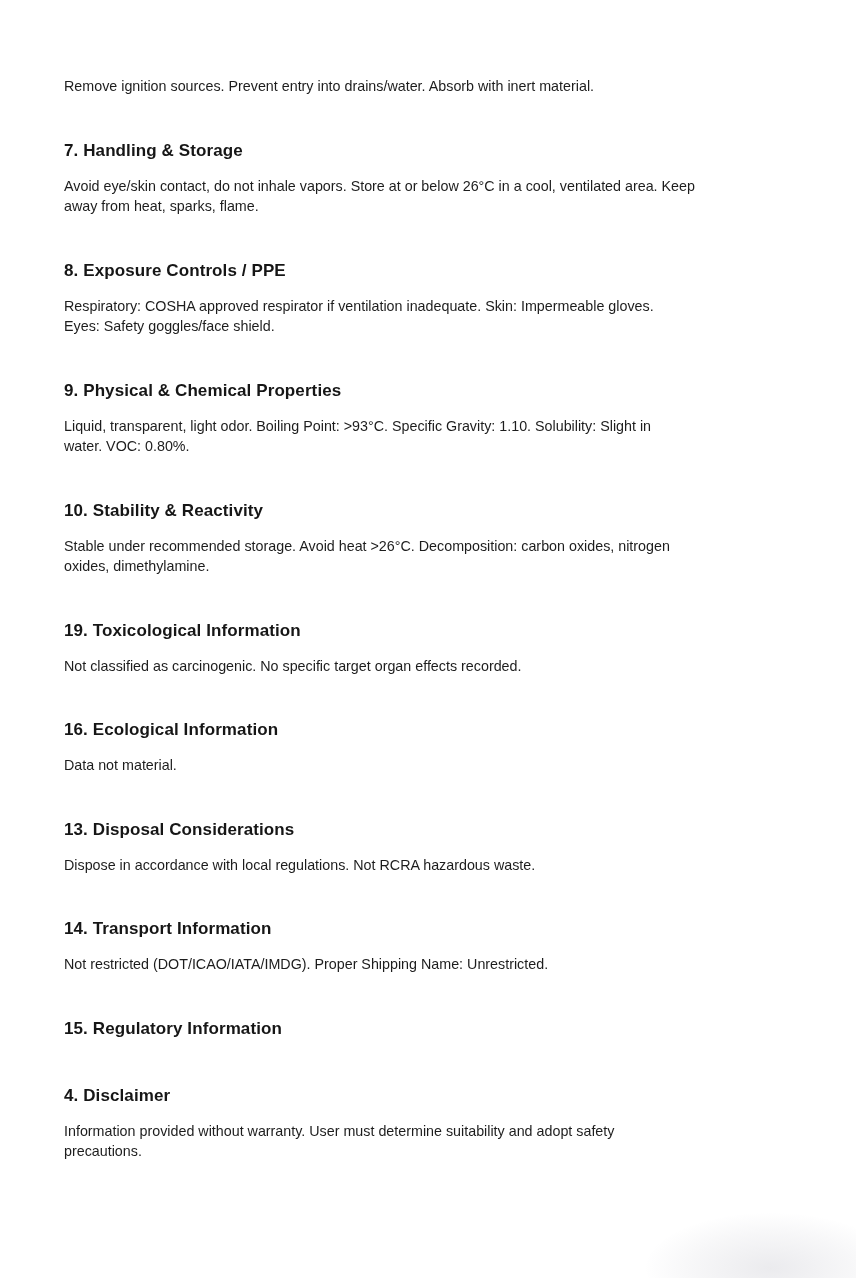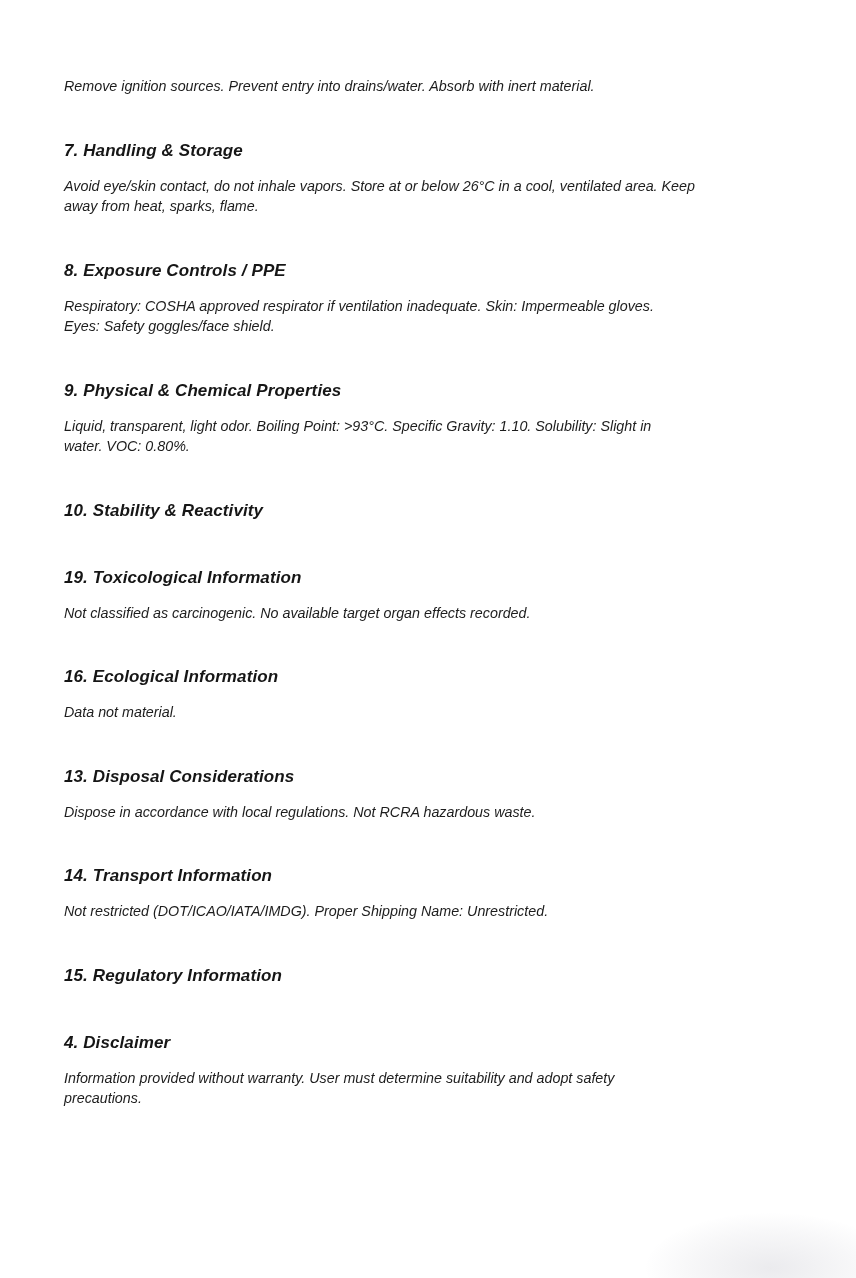"Remove ignition sources. Prevent entry" .page { font-style: italic -> none }
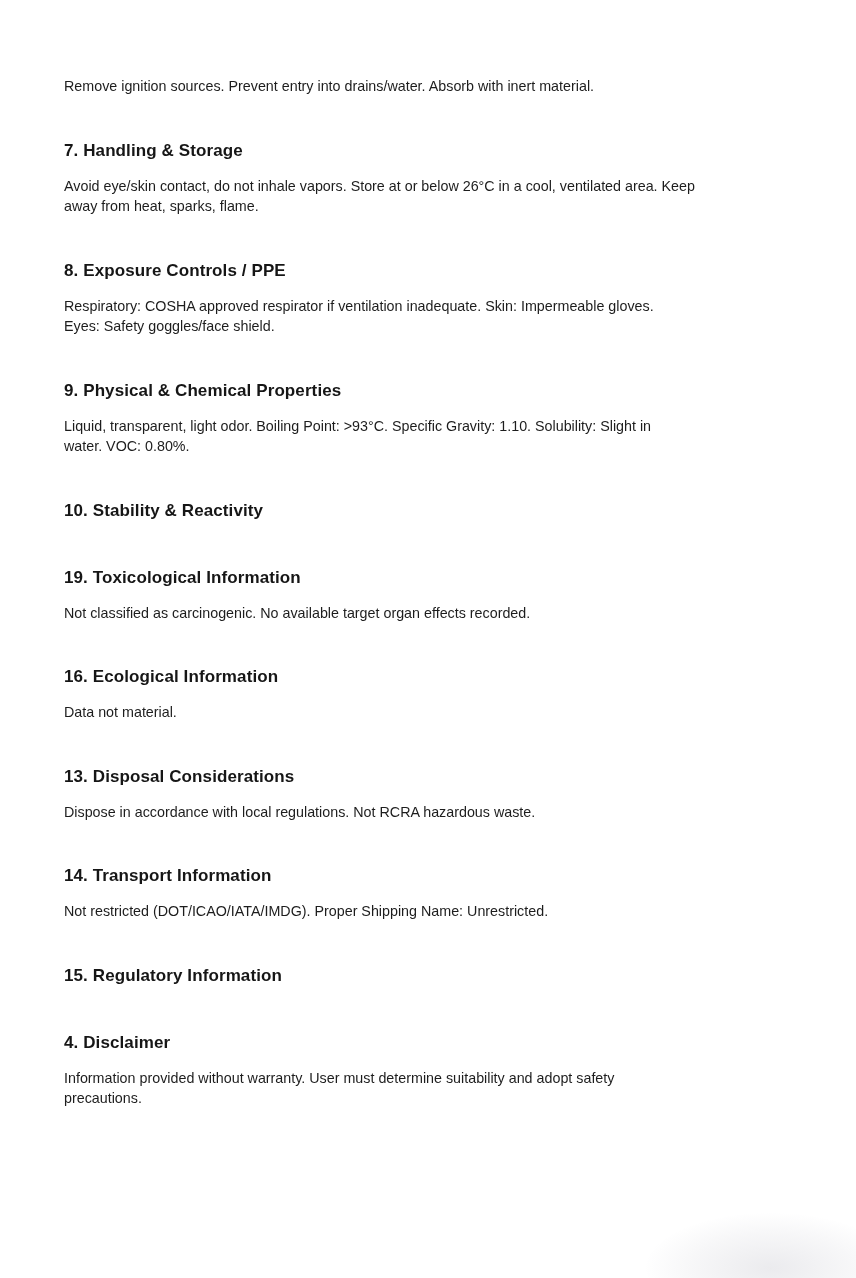"Stable under recommended storage. Avoid" p.sec-body { html: none -> <p>Stable under recommended storage. Avoid heat &gt;26°C. Decomposition: carbon oxides, nitrogen<br>oxides, dimethylamine.</p> }
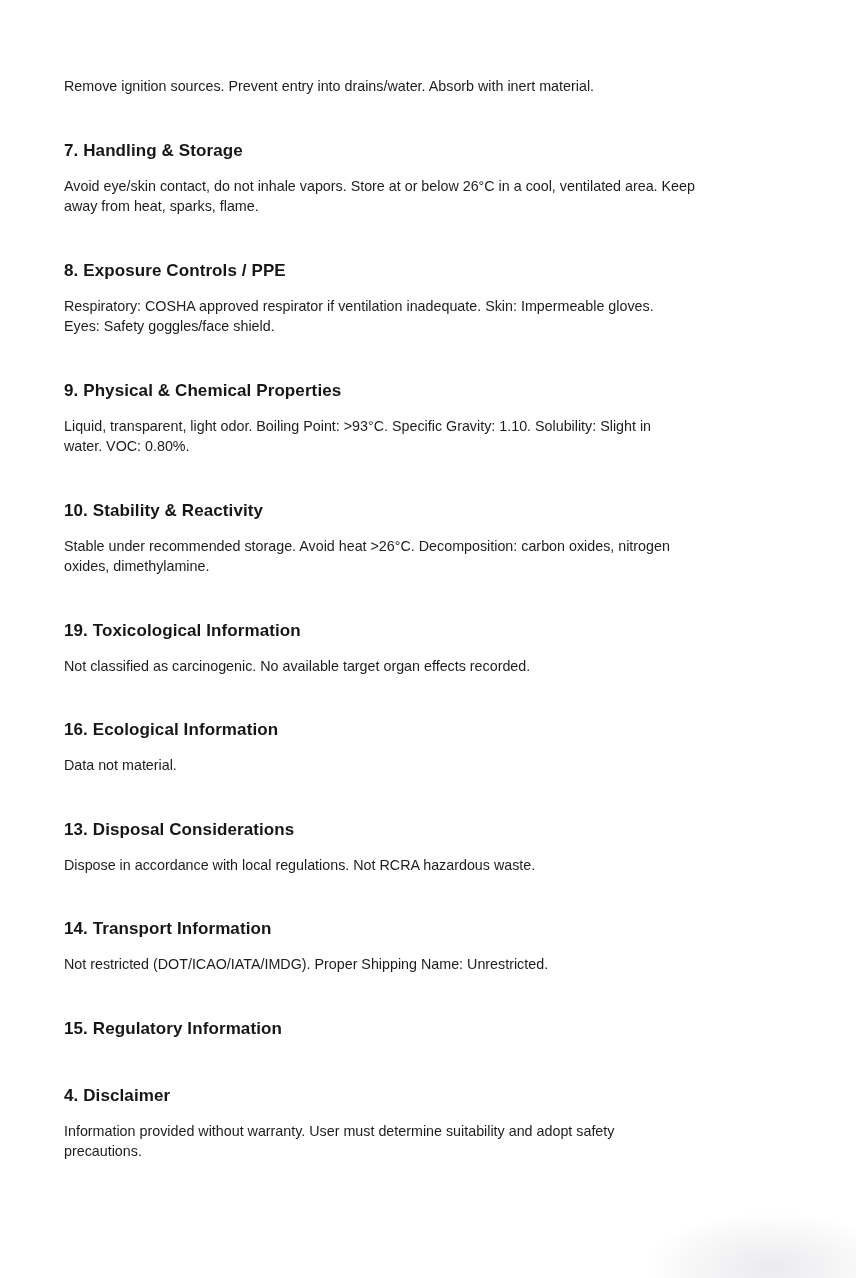"Not classified as carcinogenic. No" p.sec-body { text: available -> specific }
